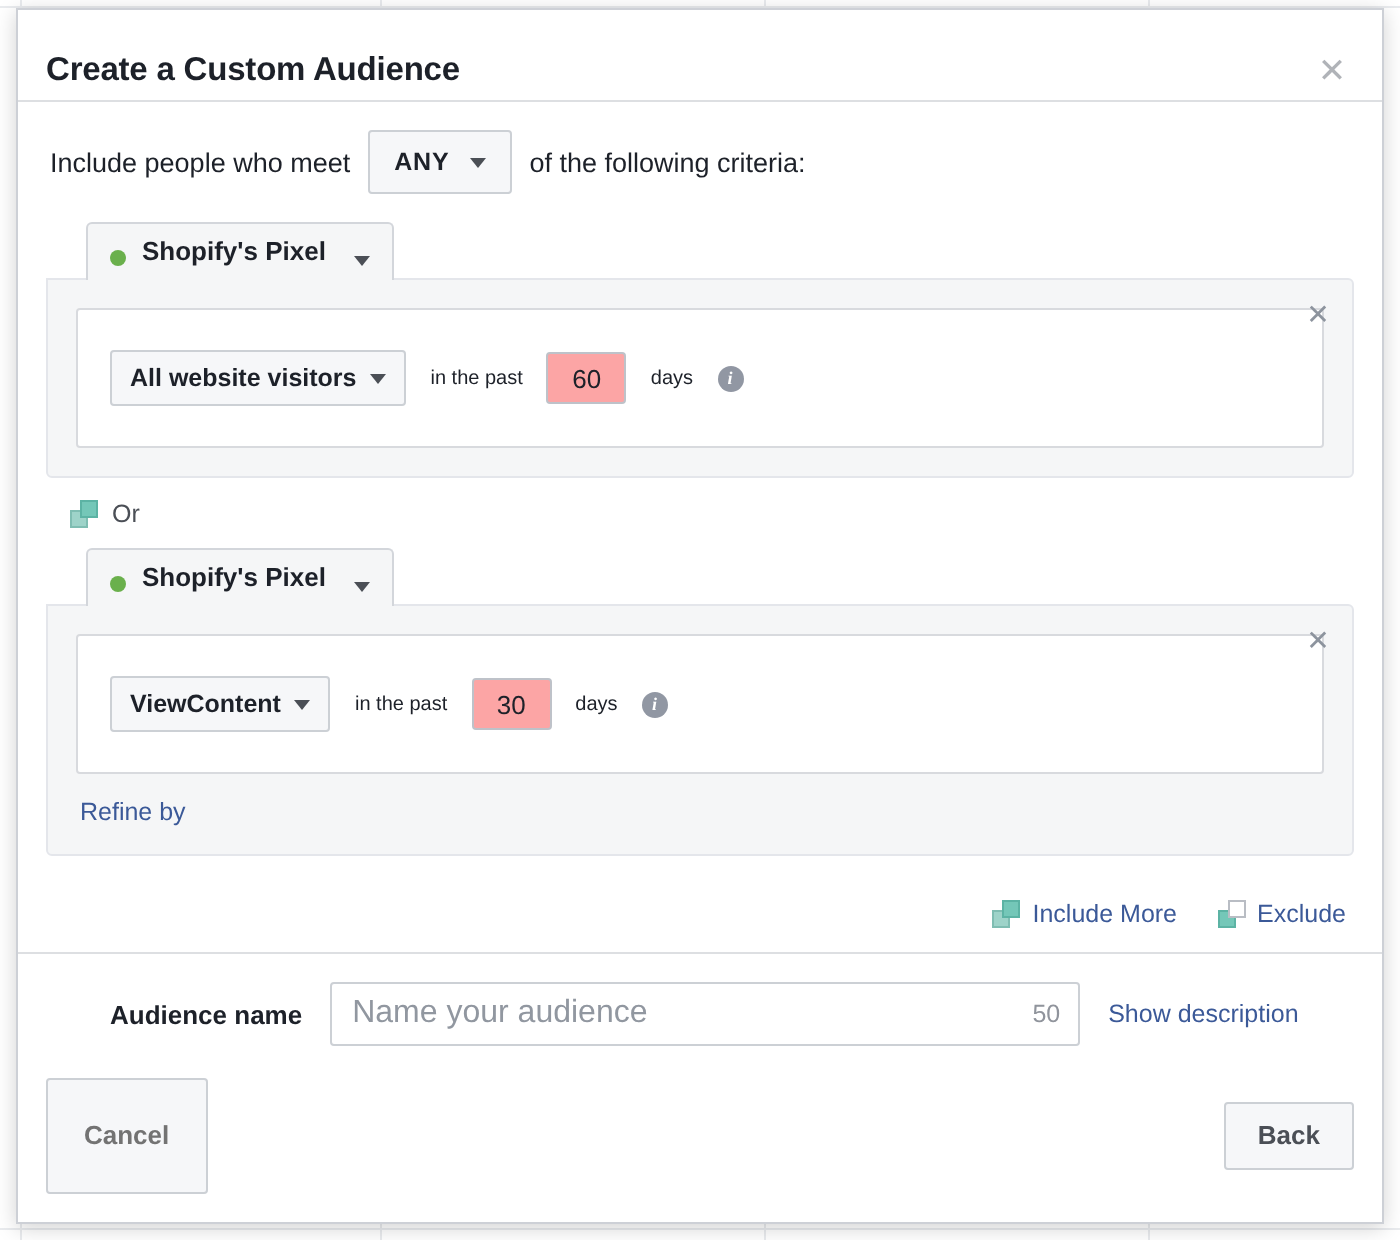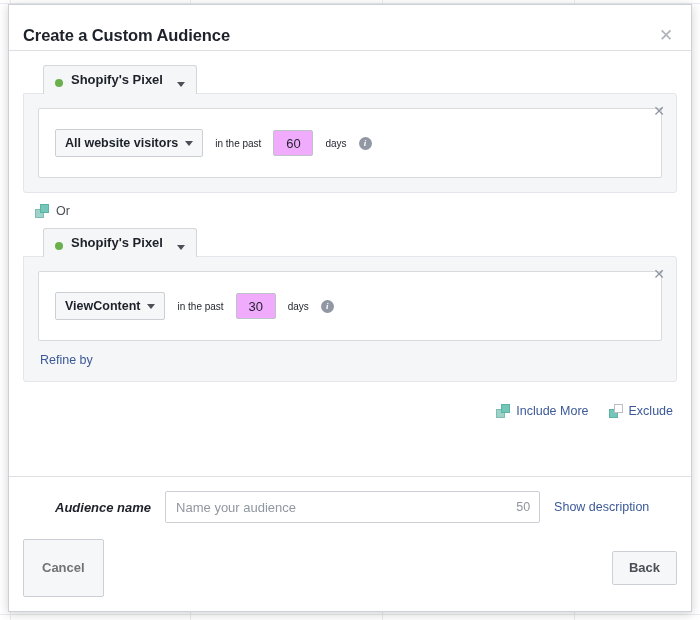"Include people who meet" div.include-row { html: none -> <div> <span>Include people who meet</span> <button> <span>ANY</span> <span></span> </button> <span>of the following criteria:</span> </div> }
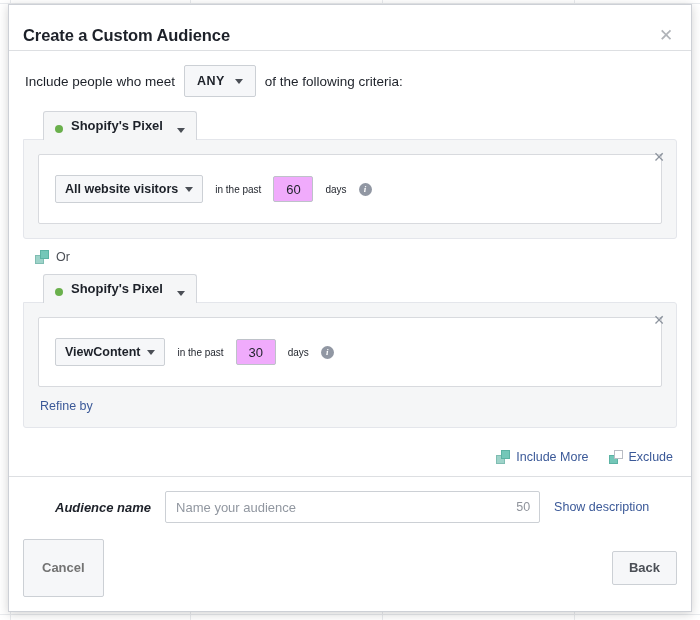"60" .days-input { background: #f0abfc -> #fca5a5 }
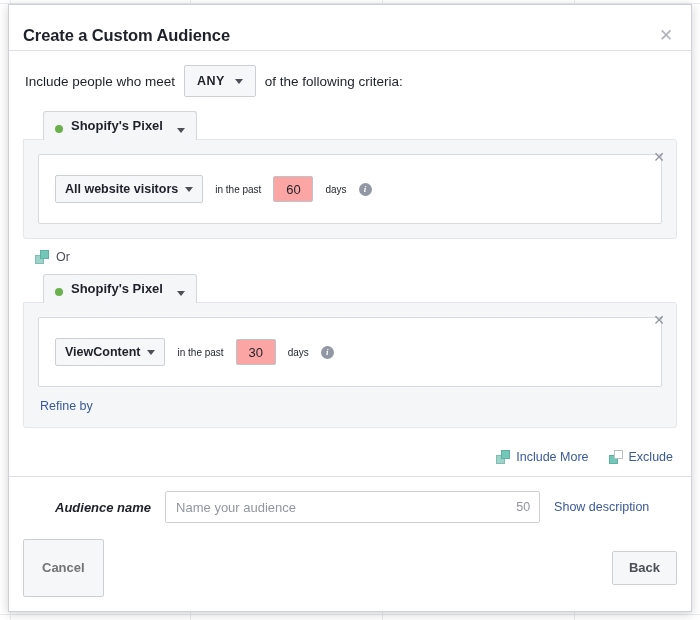"Audience name" .name-label { font-style: italic -> none }
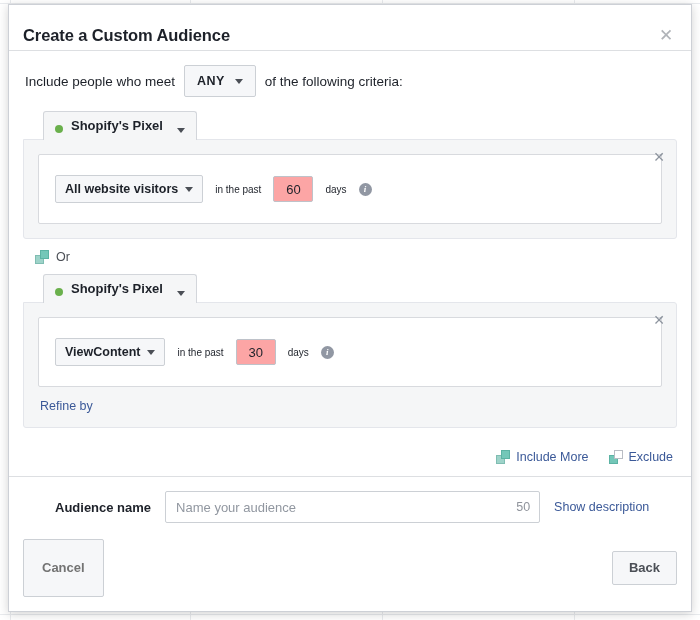"Name your audience" .name-input { font-size: 13px -> 16px }
